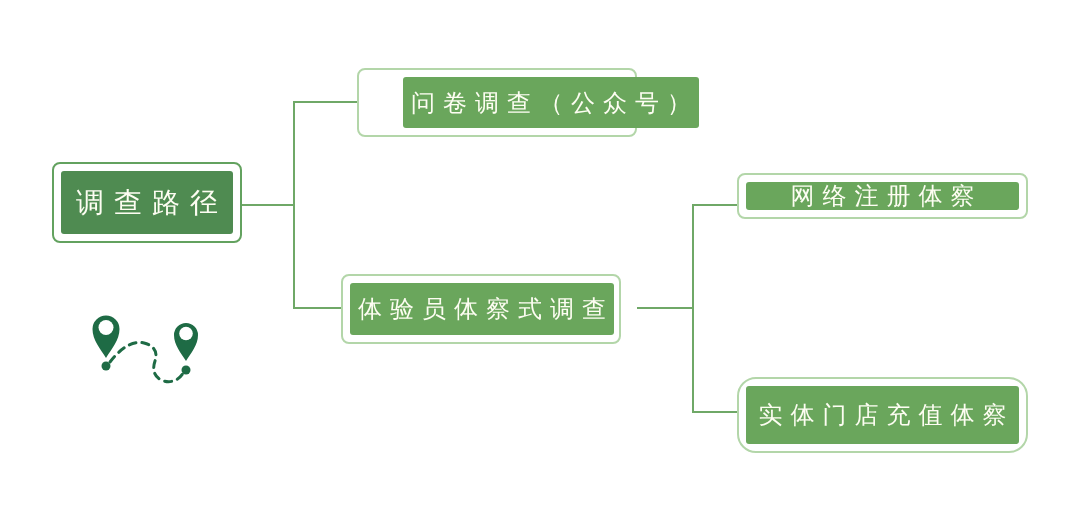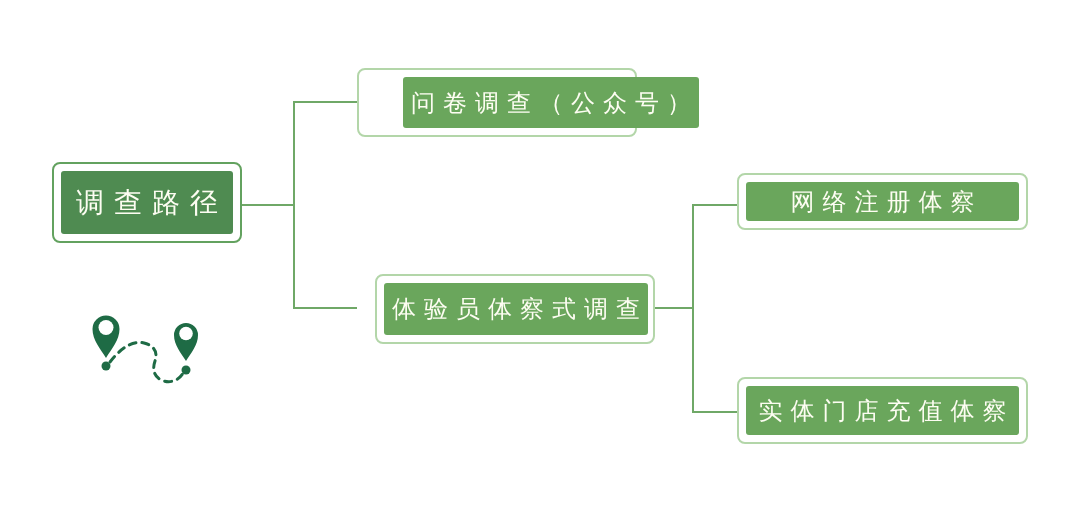"网络注册体察" #node-online { height: 57px -> 46px }
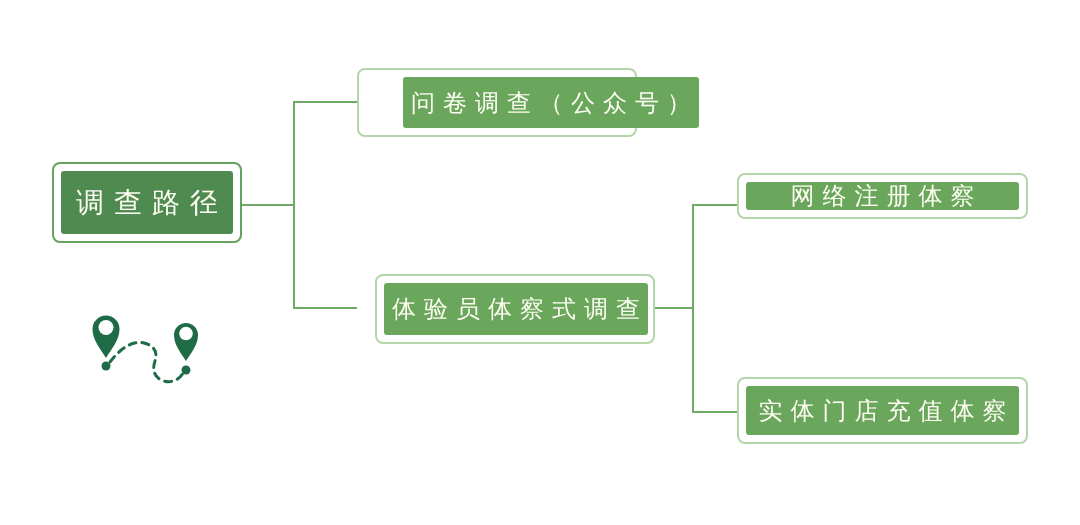"体验员体察式调查" #node-experience { left: 375px -> 341px }
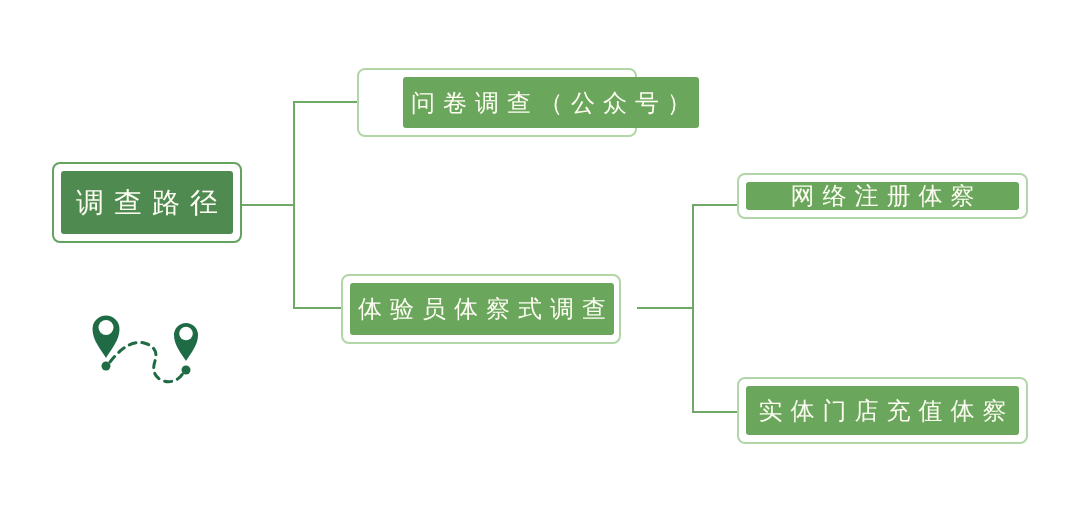"实体门店充值体察" #node-store { border-radius: none -> 19px; height: 67px -> 76px }
